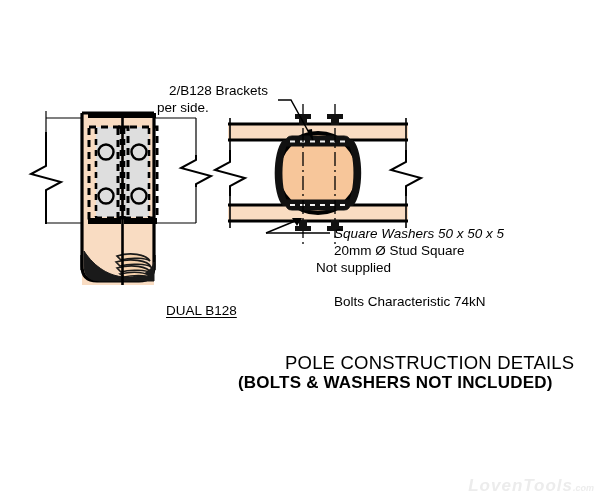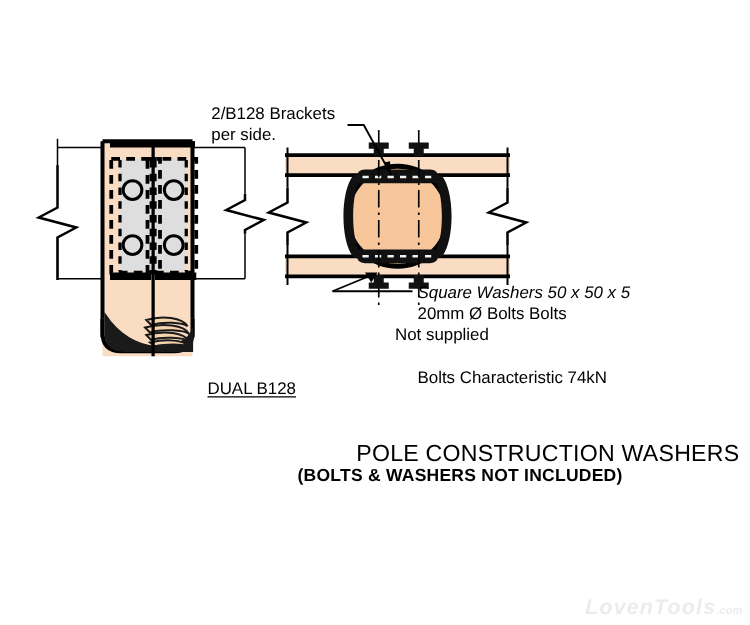"per side." div.txt { left: 169px -> 157px }
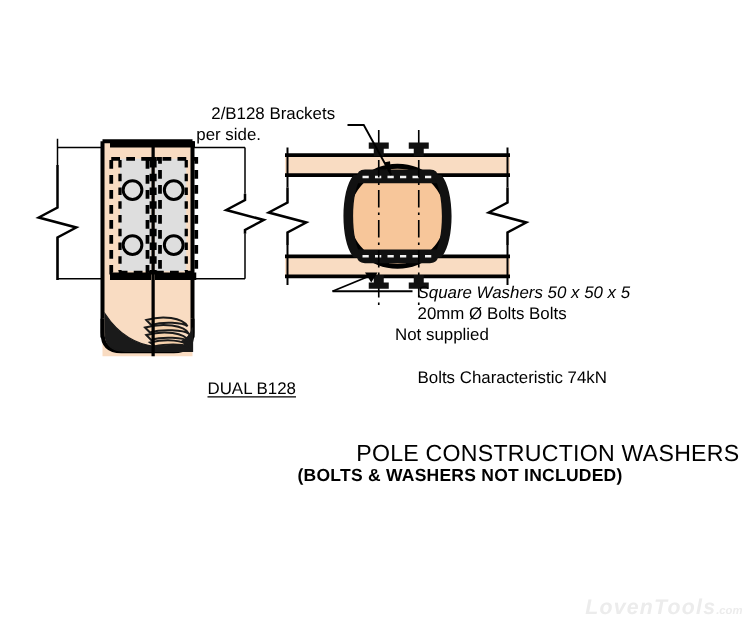"20mm Ø Bolts Bolts" div.txt { text: Bolts Bolts -> Stud Square }
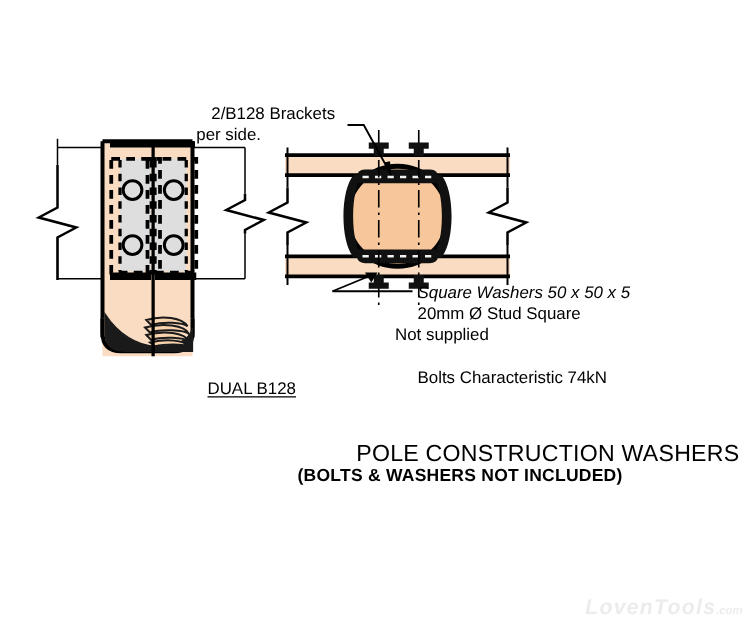"POLE CONSTRUCTION WASHERS" div.txt { text: WASHERS -> DETAILS }
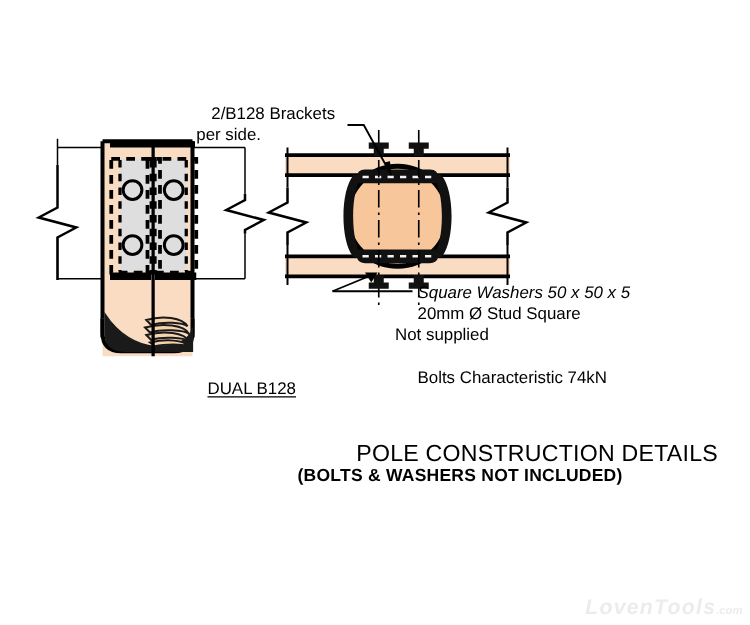"(BOLTS & WASHERS NOT INCLUDED)" .t-title2 { font-size: 14px -> 17px }
